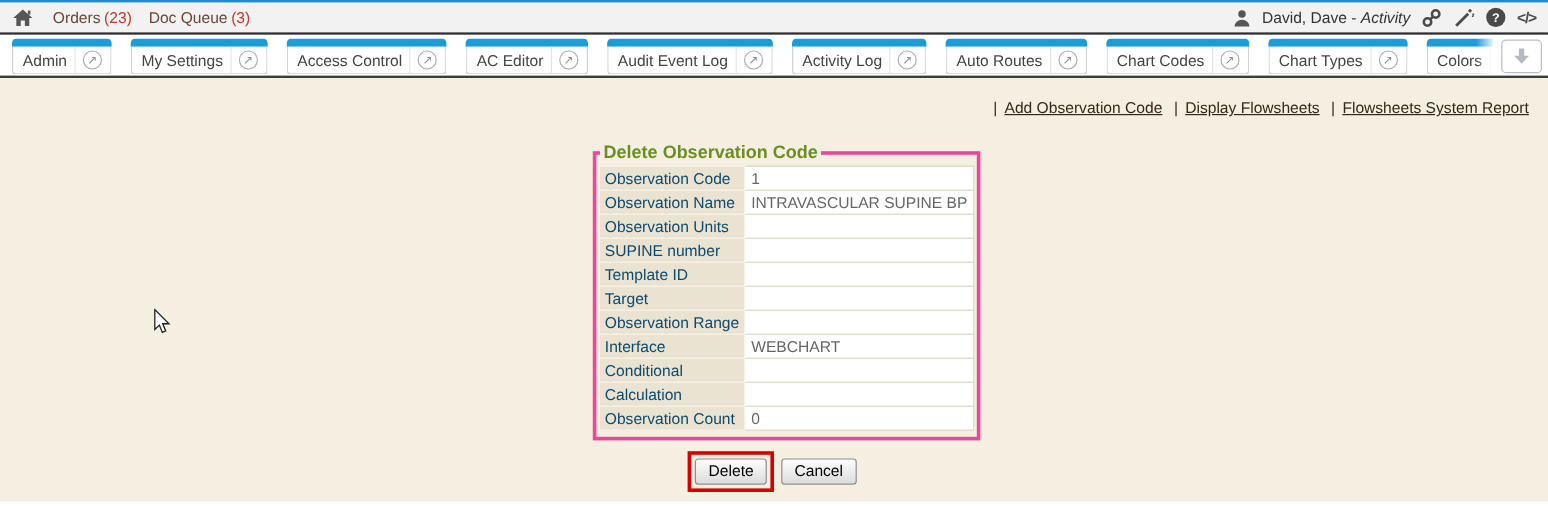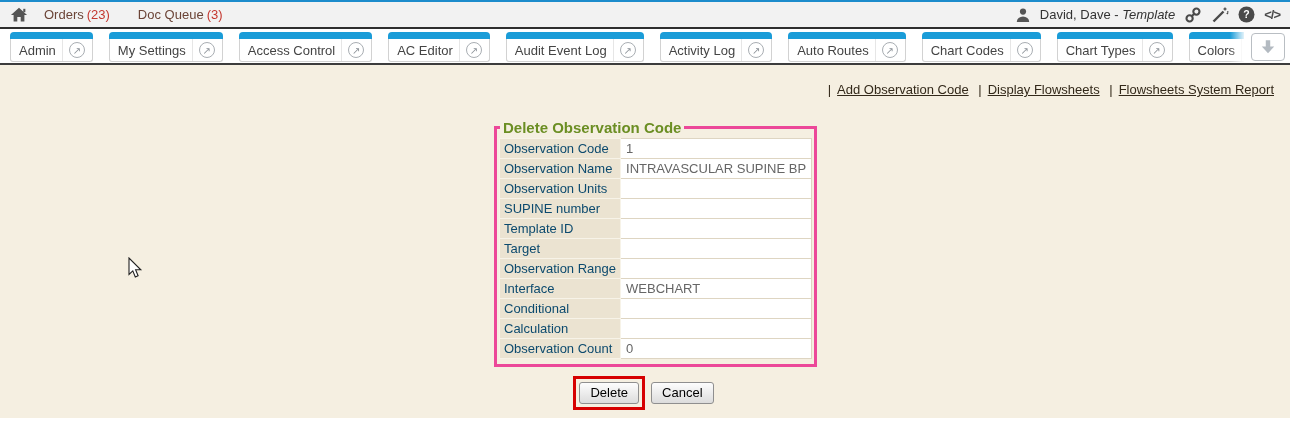"Orders (23)" span { gap: 28px -> 14px }
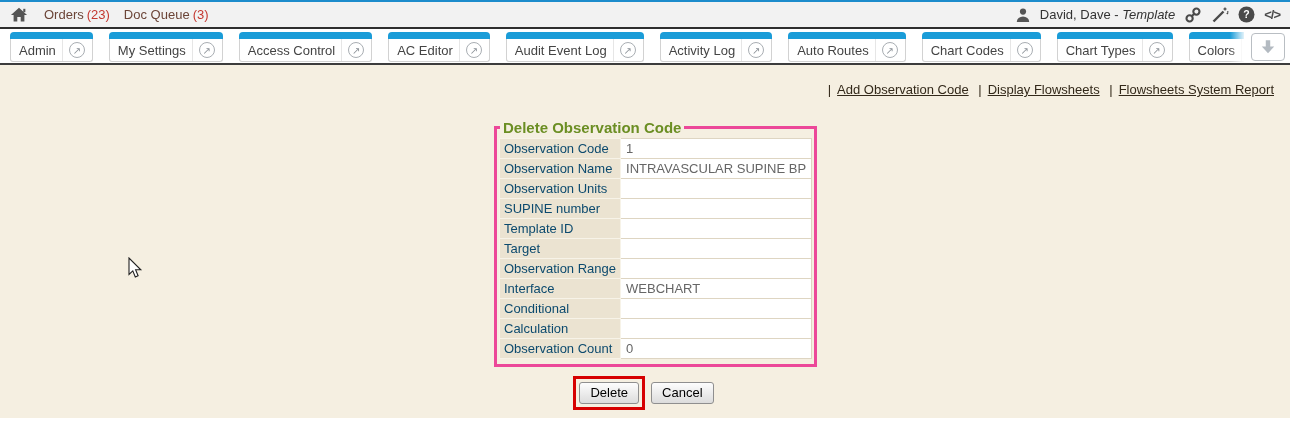"Template" span.user-role { text: Template -> Activity }
